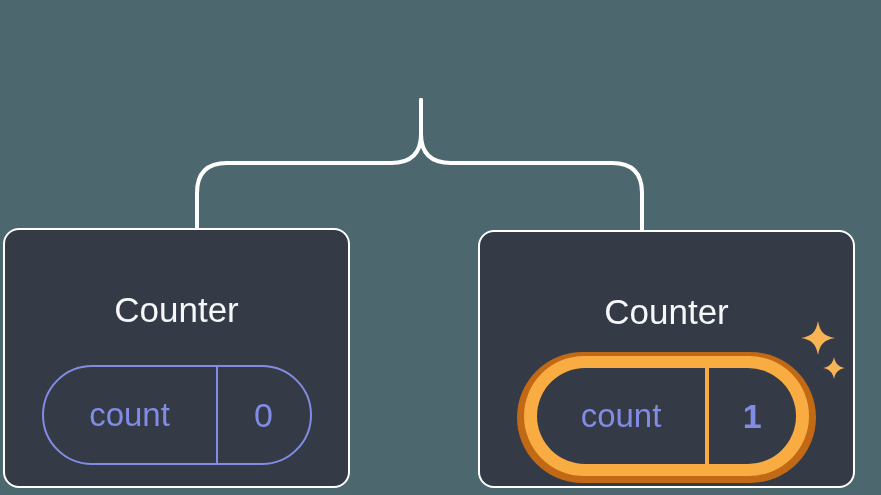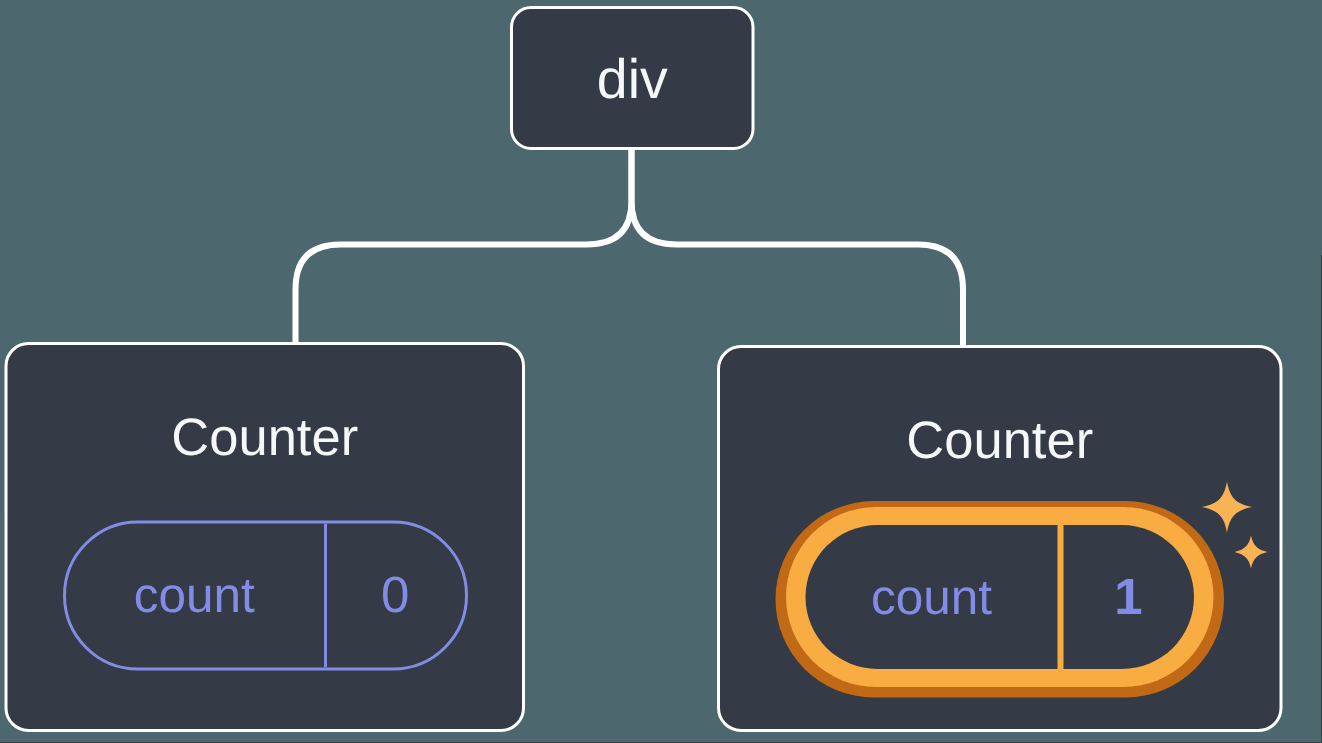"div" div.node-root { html: <div> <span>div</span> </div> -> none }
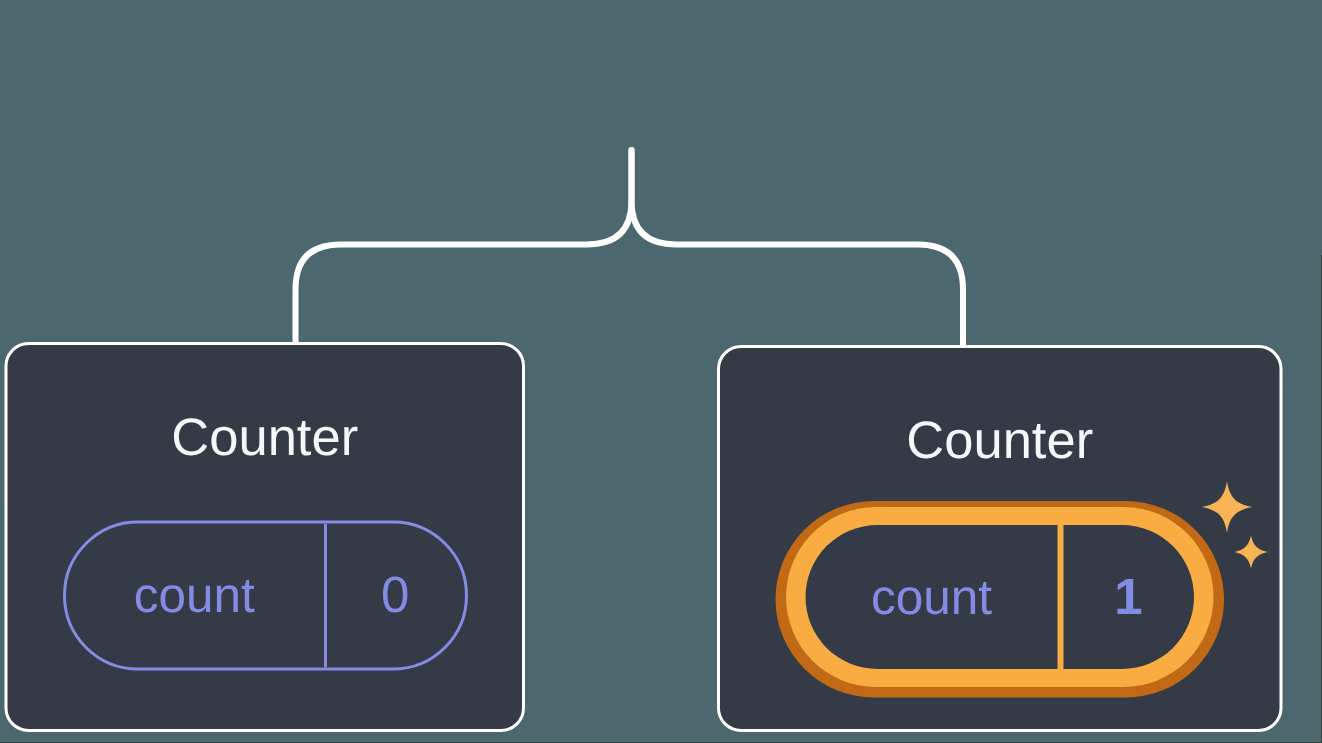"Counter" .card { padding-top: 40px -> 58px }
